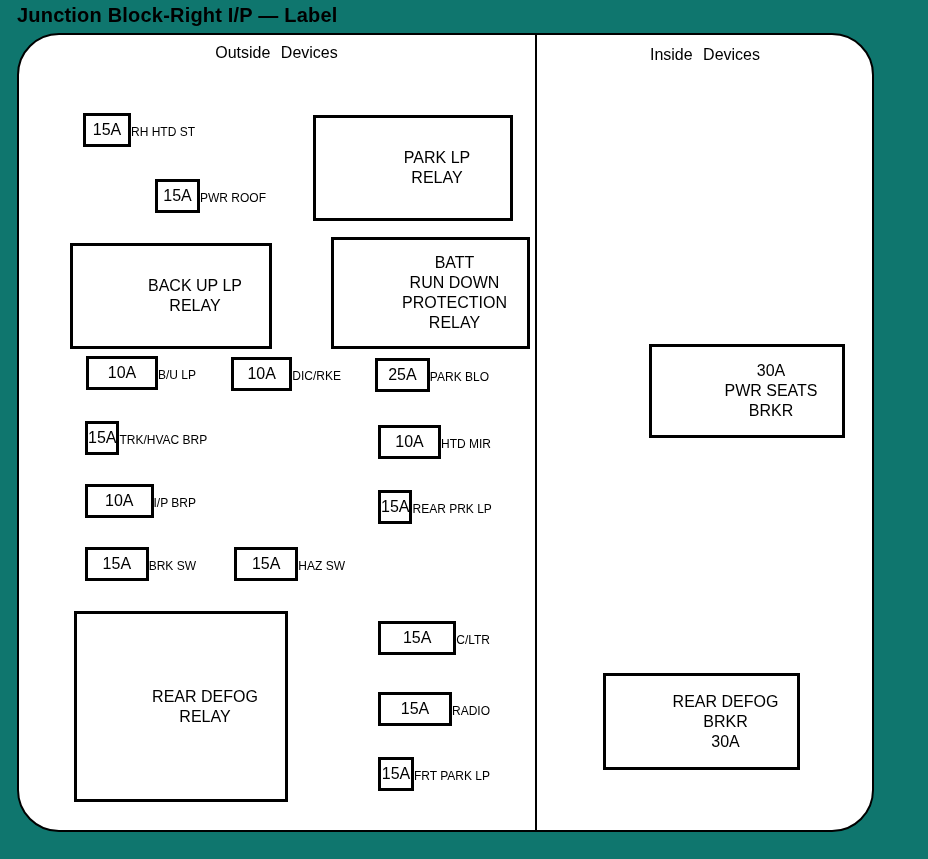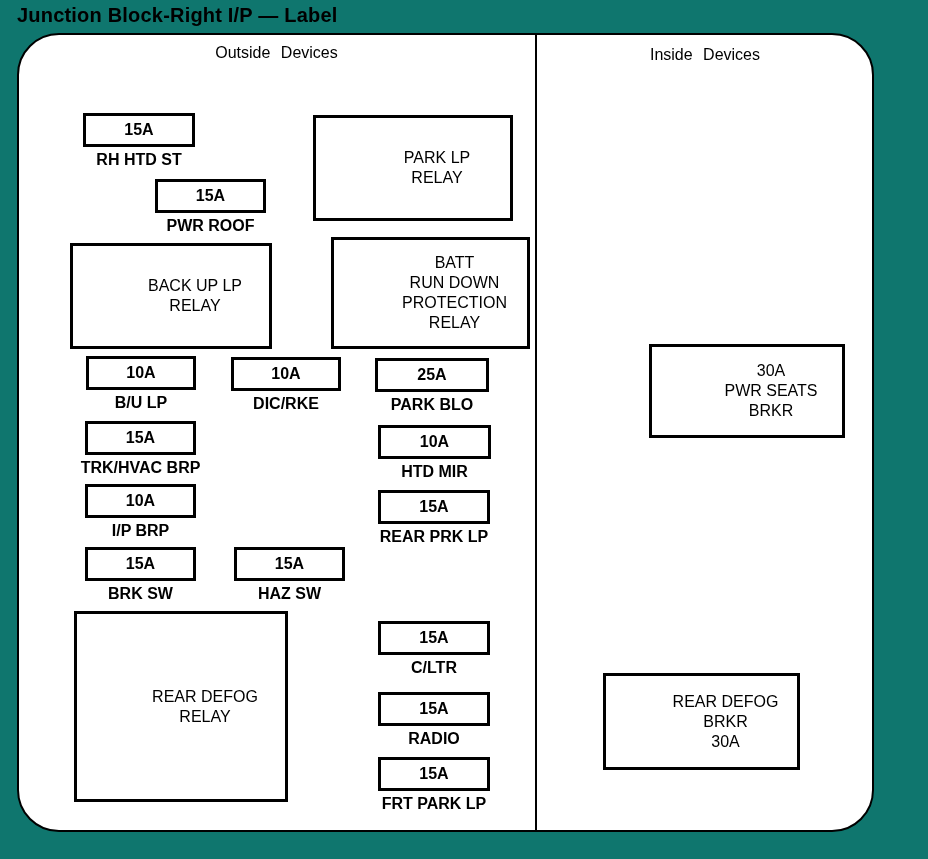"15A" .fuse { flex-direction: column -> row; font-weight: bold -> none }
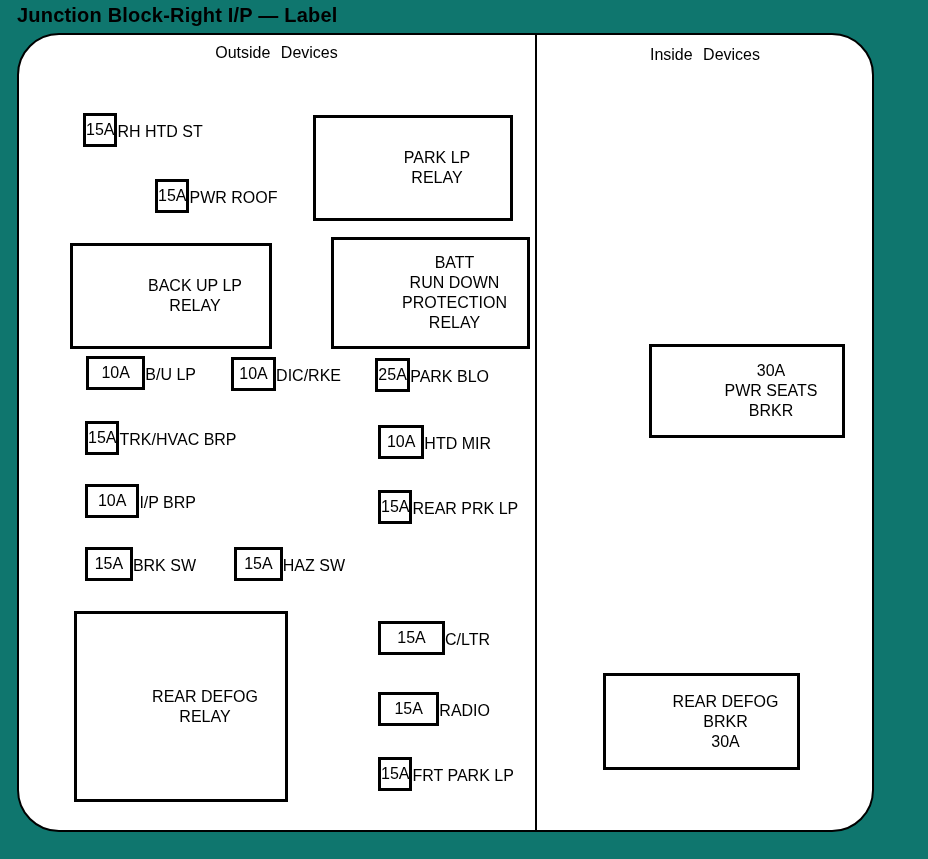"RH HTD ST" .fuse .lbl { font-size: 16px -> 12px }
